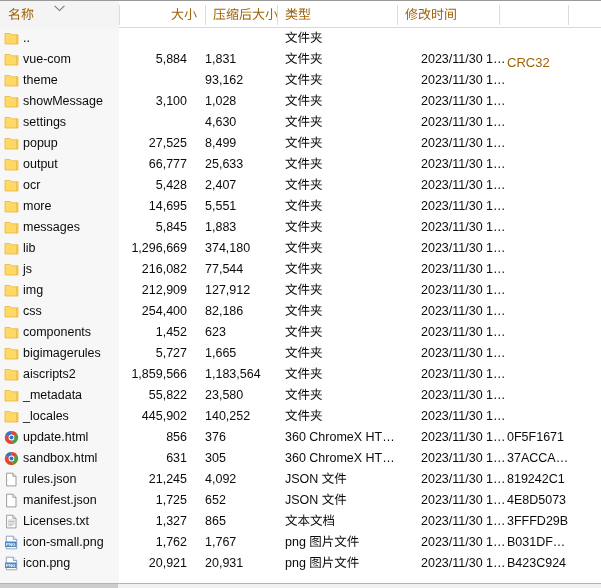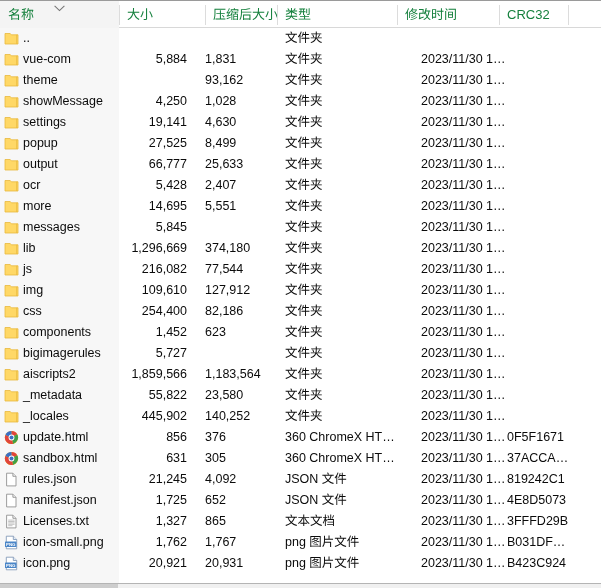"名称" .hdr-cell { color: #15803d -> #a16207 }
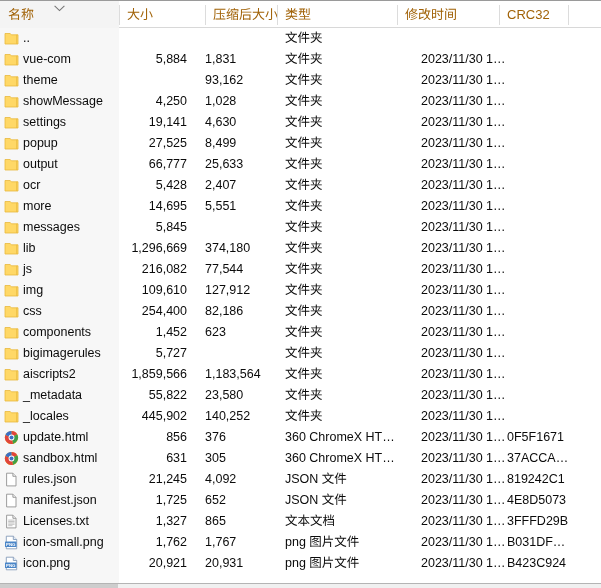"大小" .hdr-cell.r .lbl { text-align: left -> right }
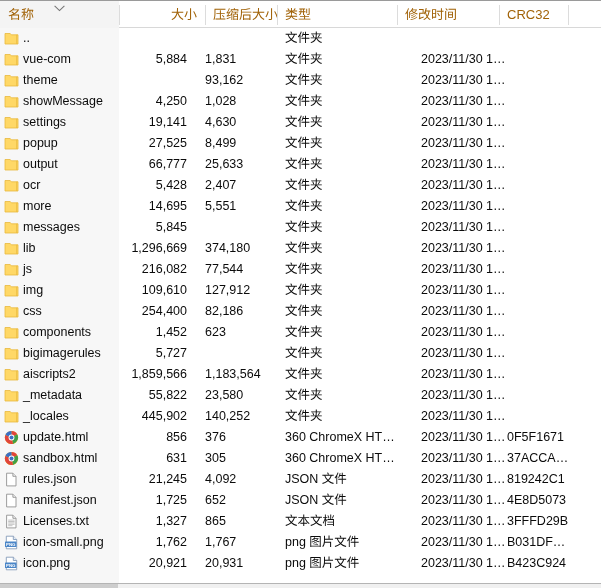"CRC32" div.hdr-cell { margin-top: none -> 48px }
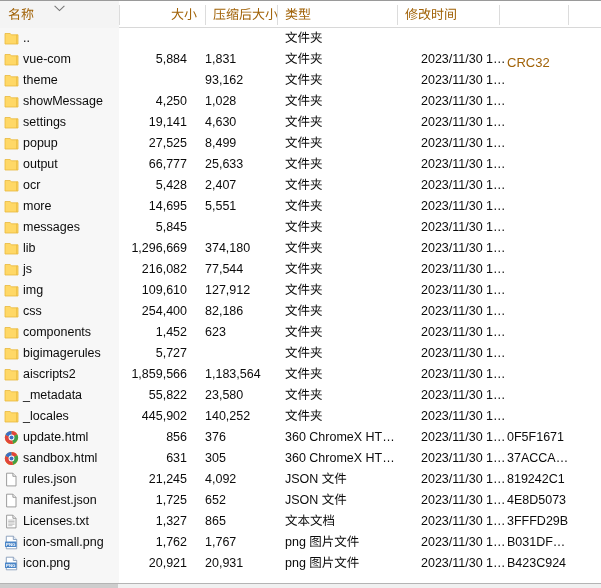"4,250" div.cell { text: 4,250 -> 3,100 }
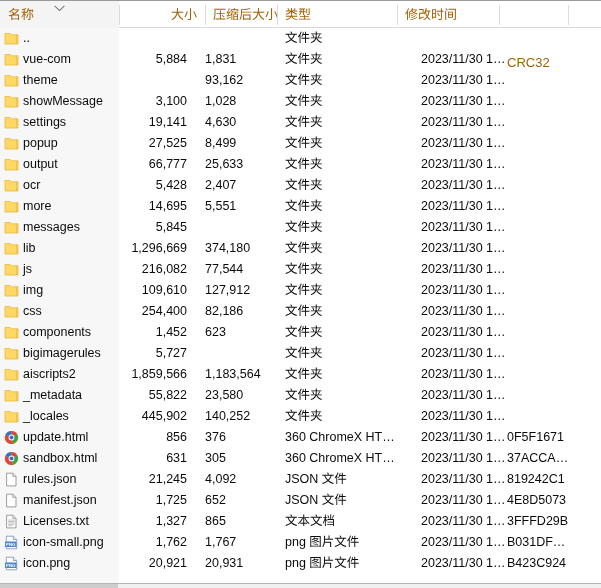"19,141" div.cell { html: <div>19,141</div> -> none }
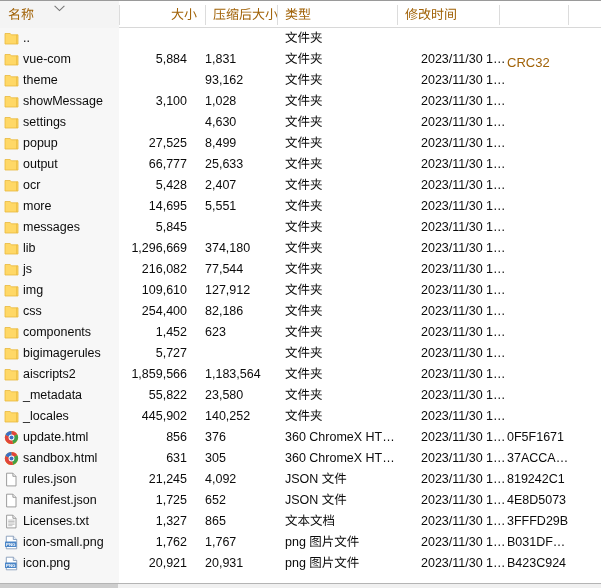"1,883" div.cell { html: none -> <div>1,883</div> }
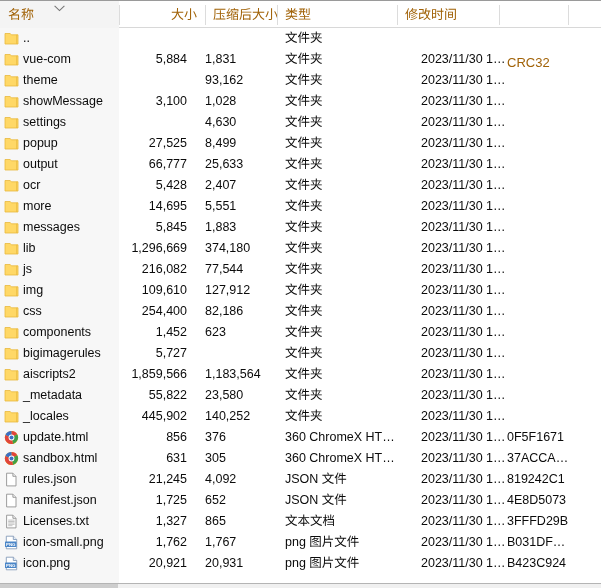"109,610" div.cell { text: 109,610 -> 212,909 }
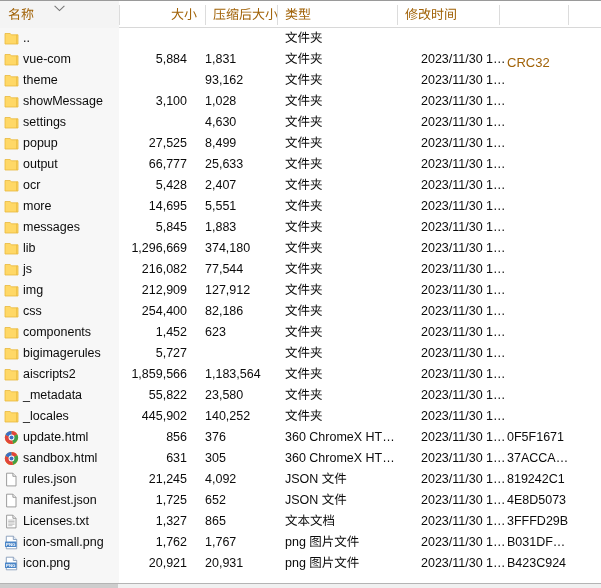"1,665" div.cell { html: none -> <div>1,665</div> }
